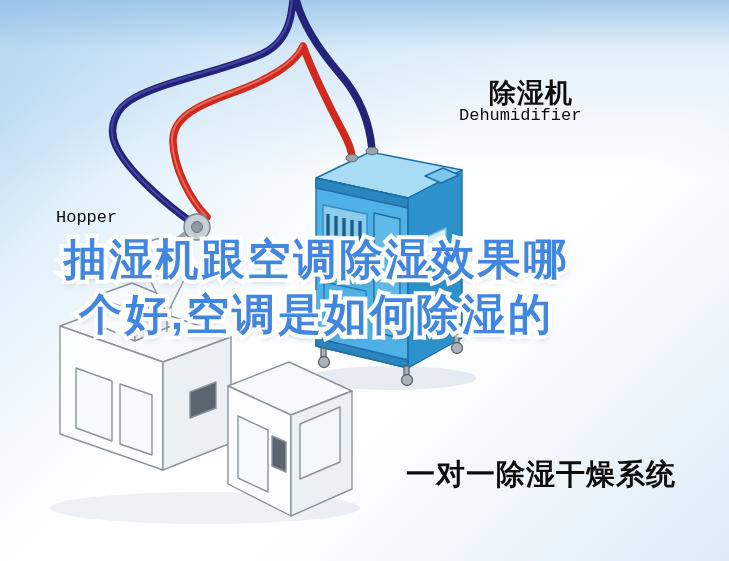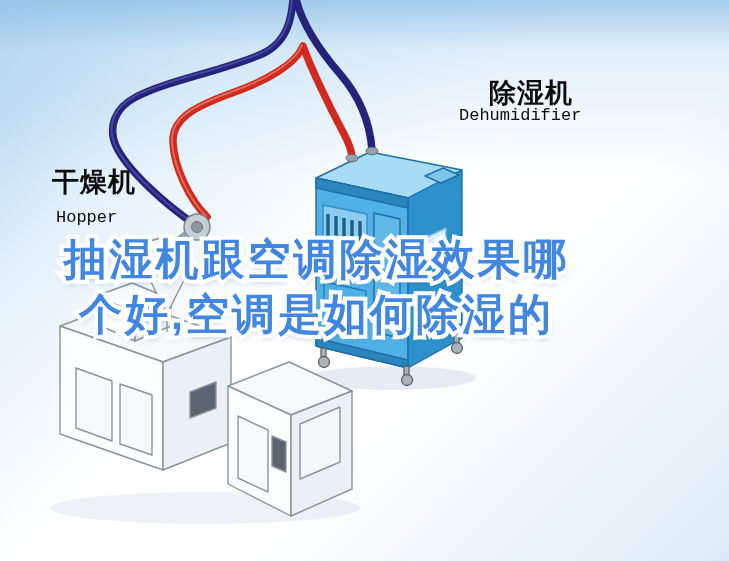"干燥机" div.lbl { html: <div>干燥机</div> -> none }
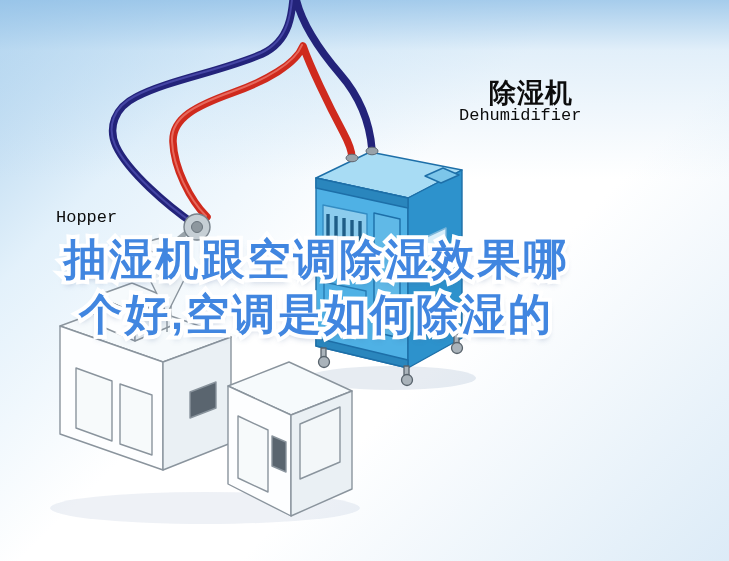"一对一除湿干燥系统" div.lbl { html: none -> <div>一对一除湿干燥系统</div> }
